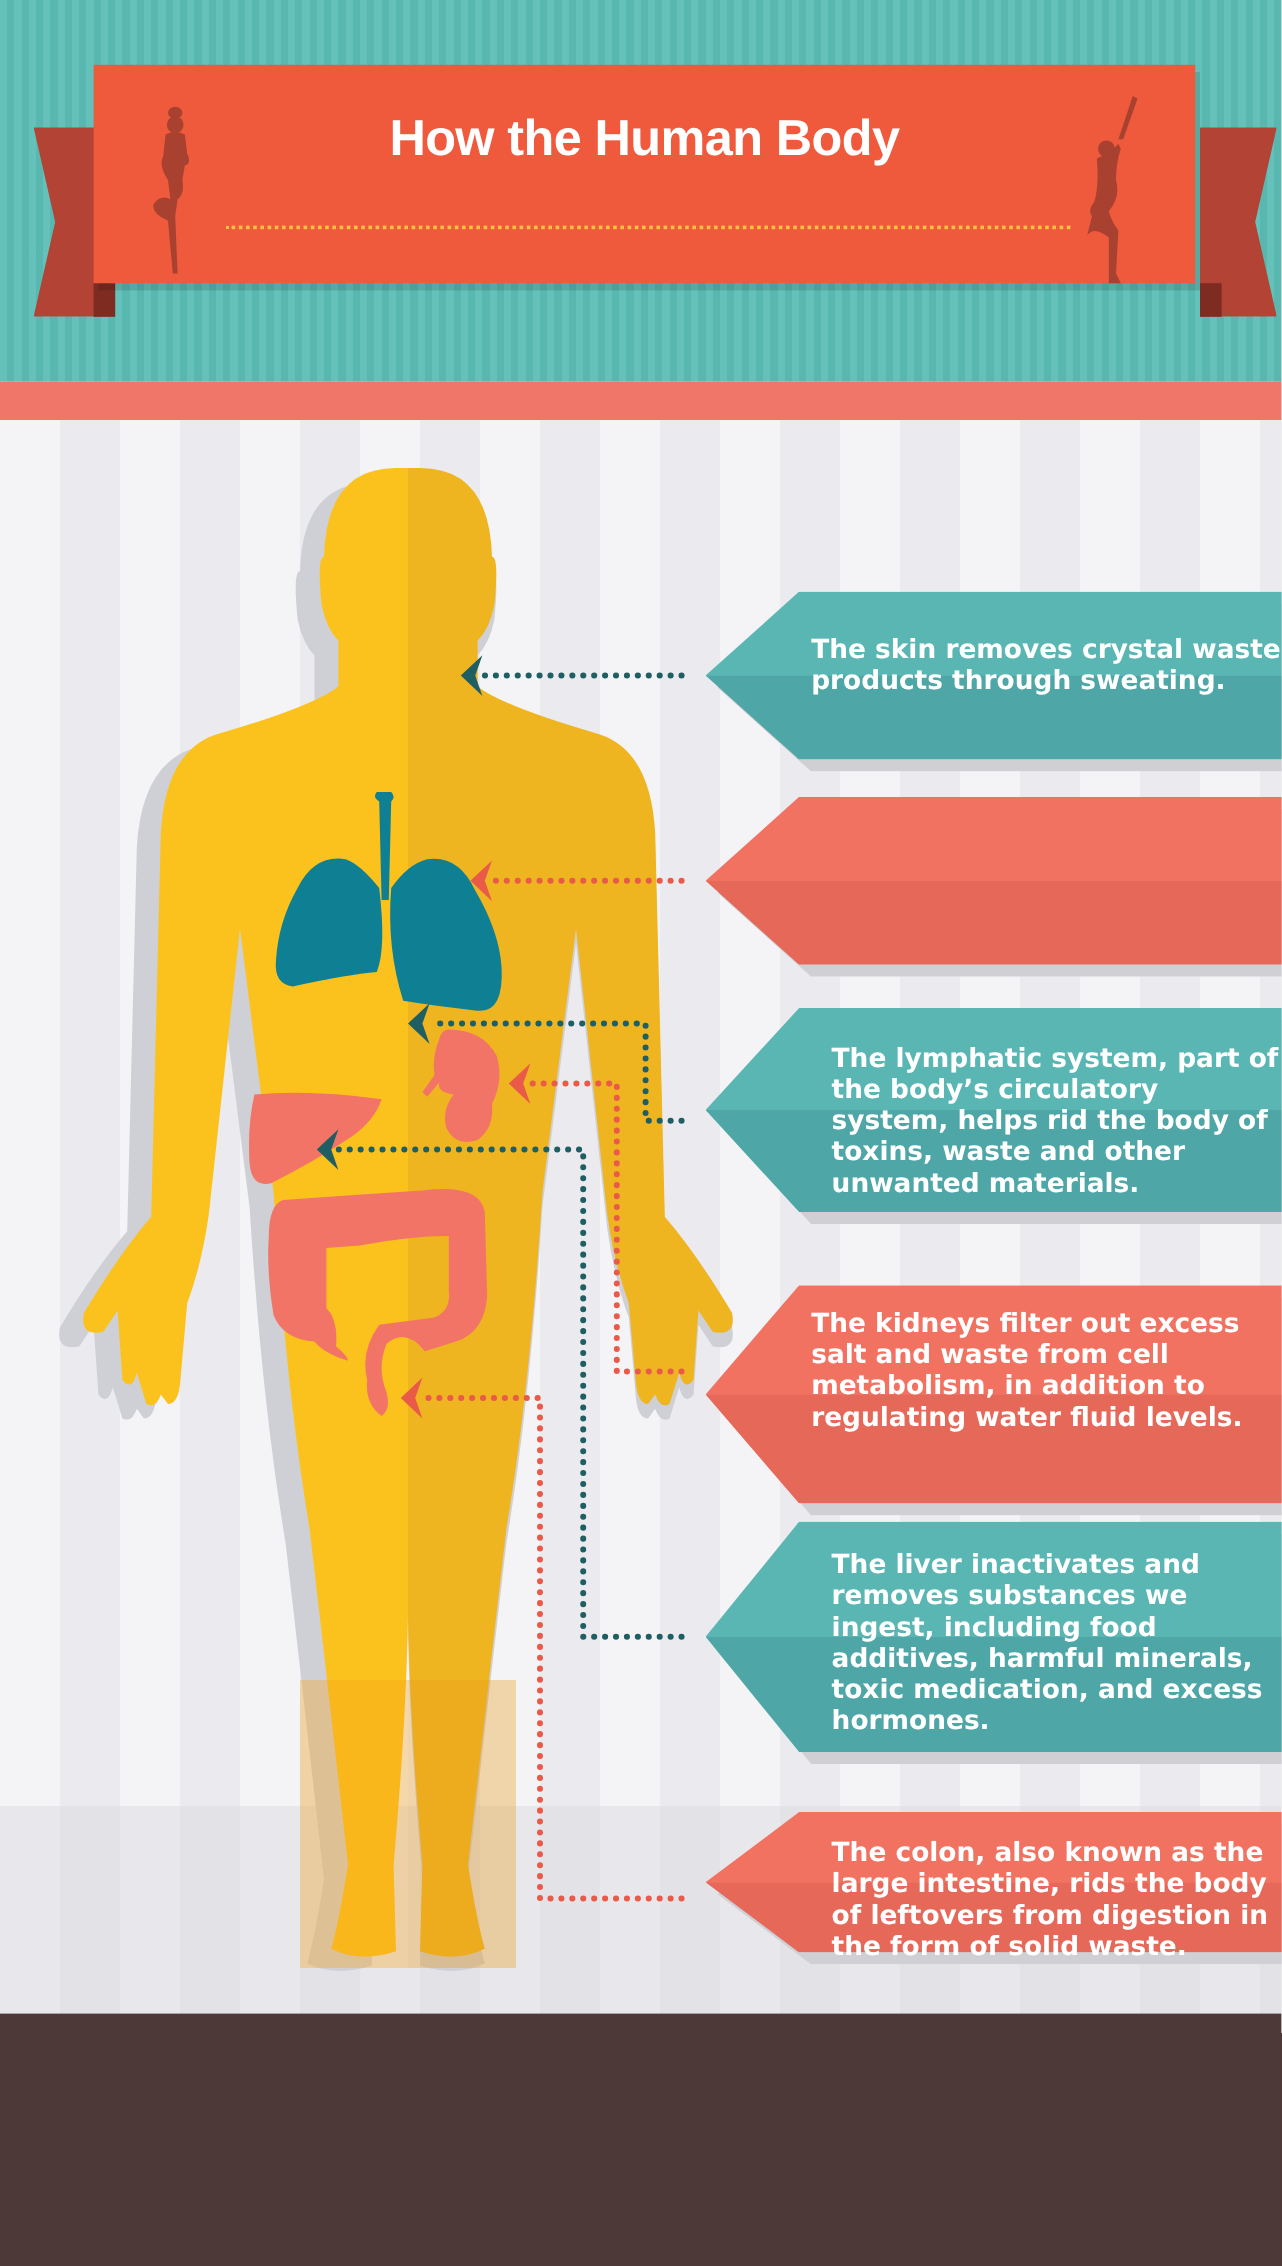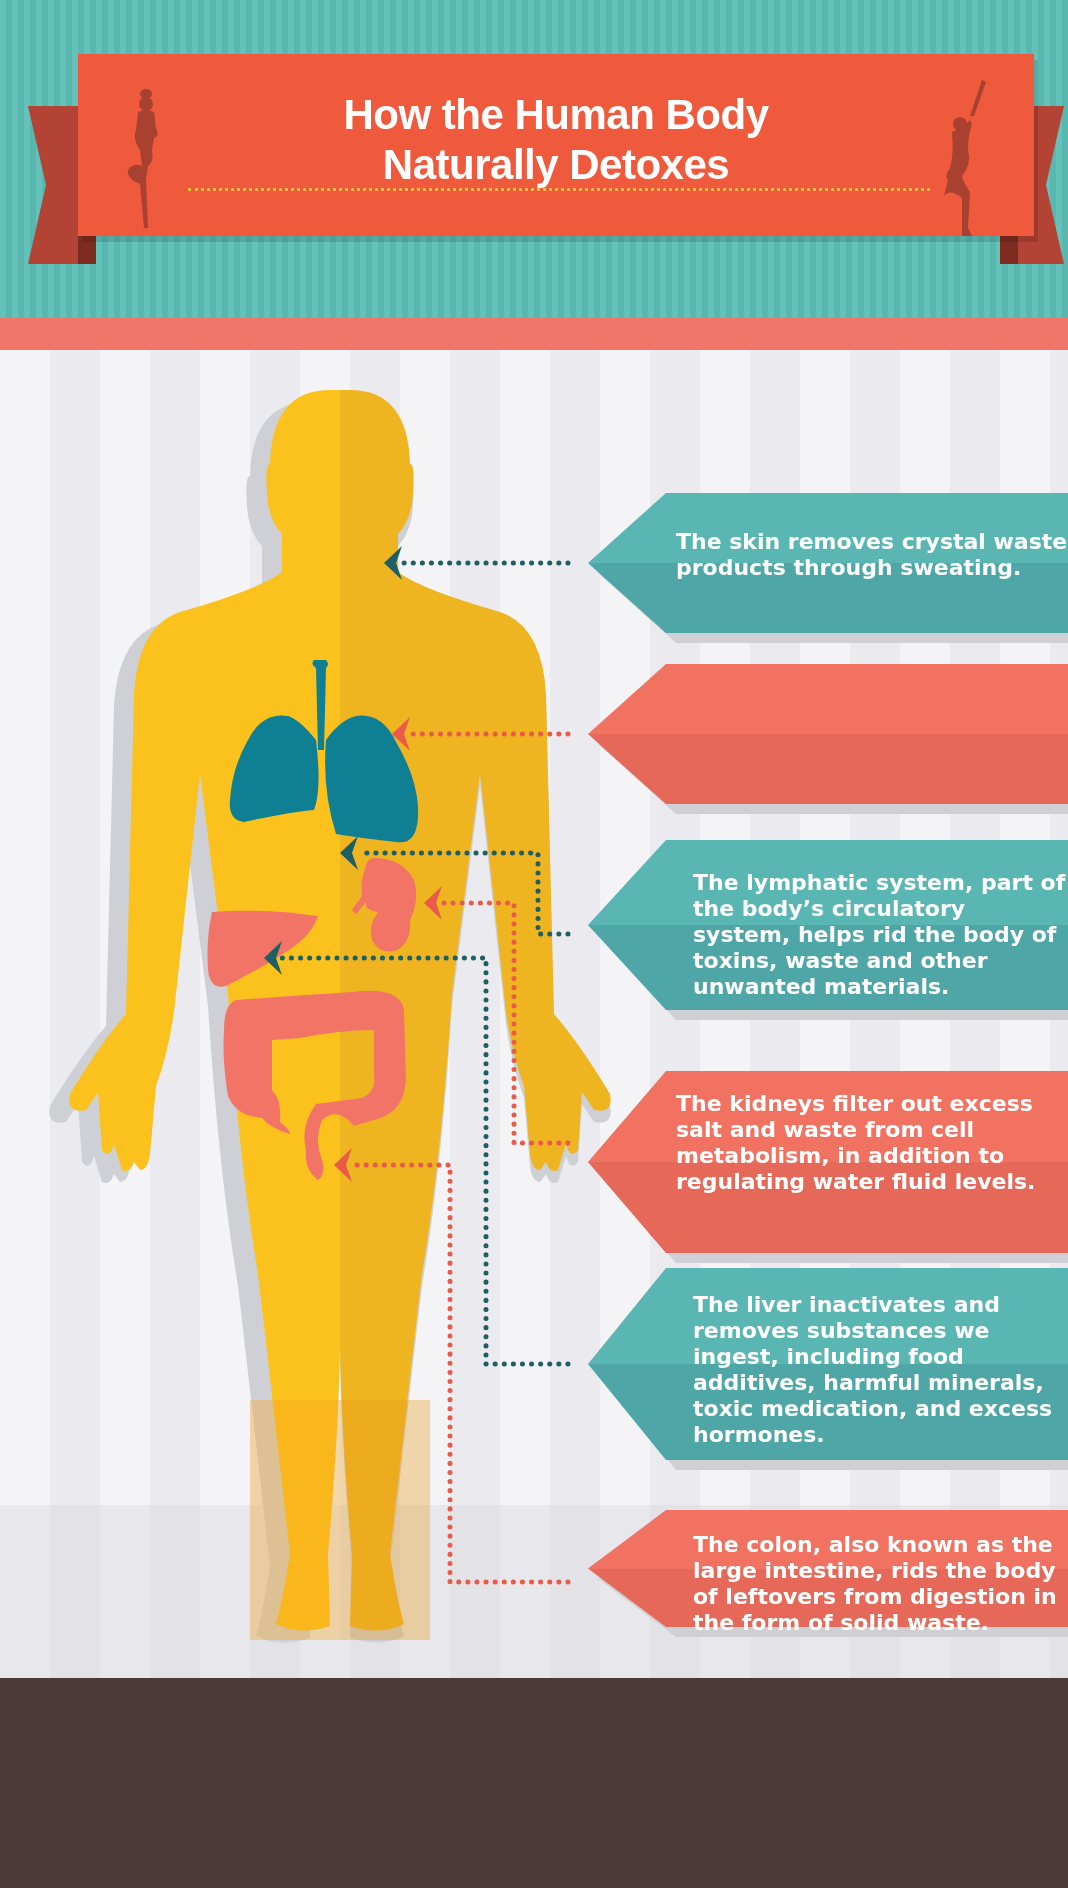"How the Human Body" .ribbon { padding-left: 38px -> none }
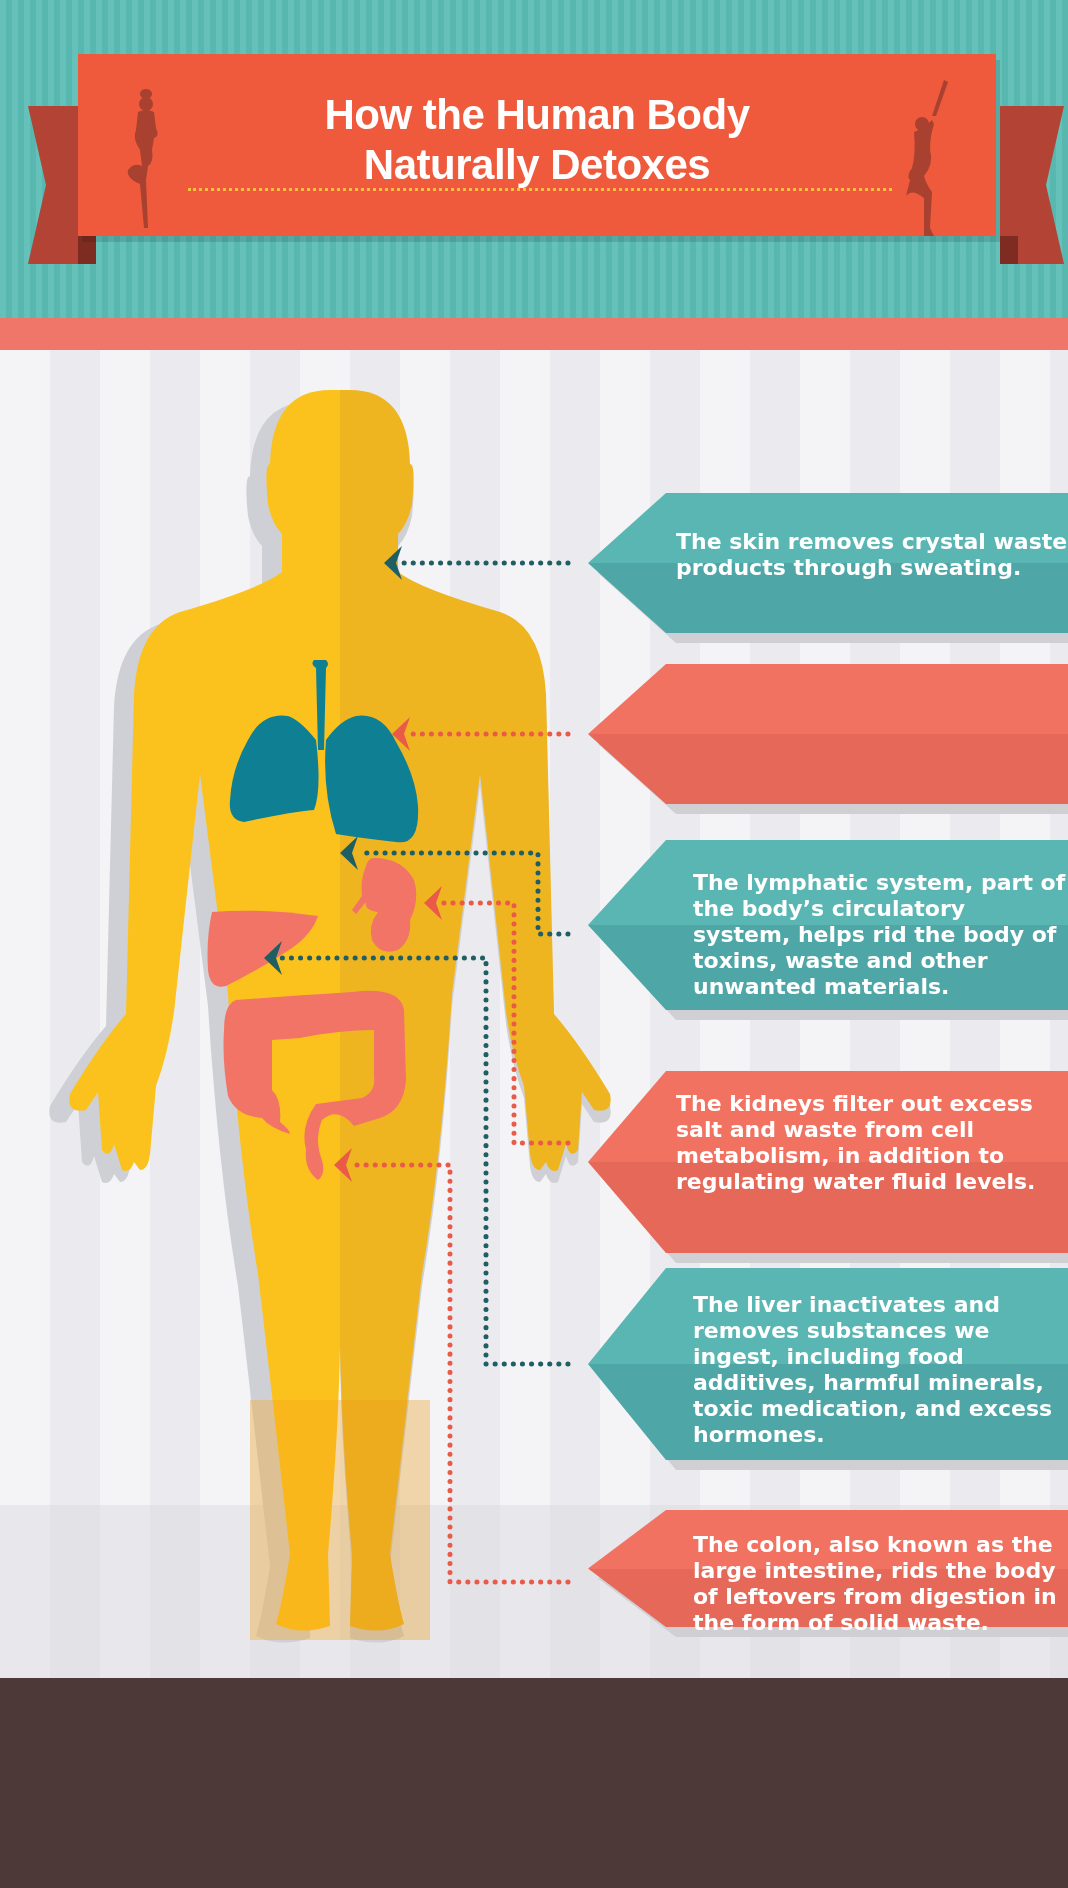"Naturally Detoxes" div { html: <div>Naturally Detoxes</div> -> none }
